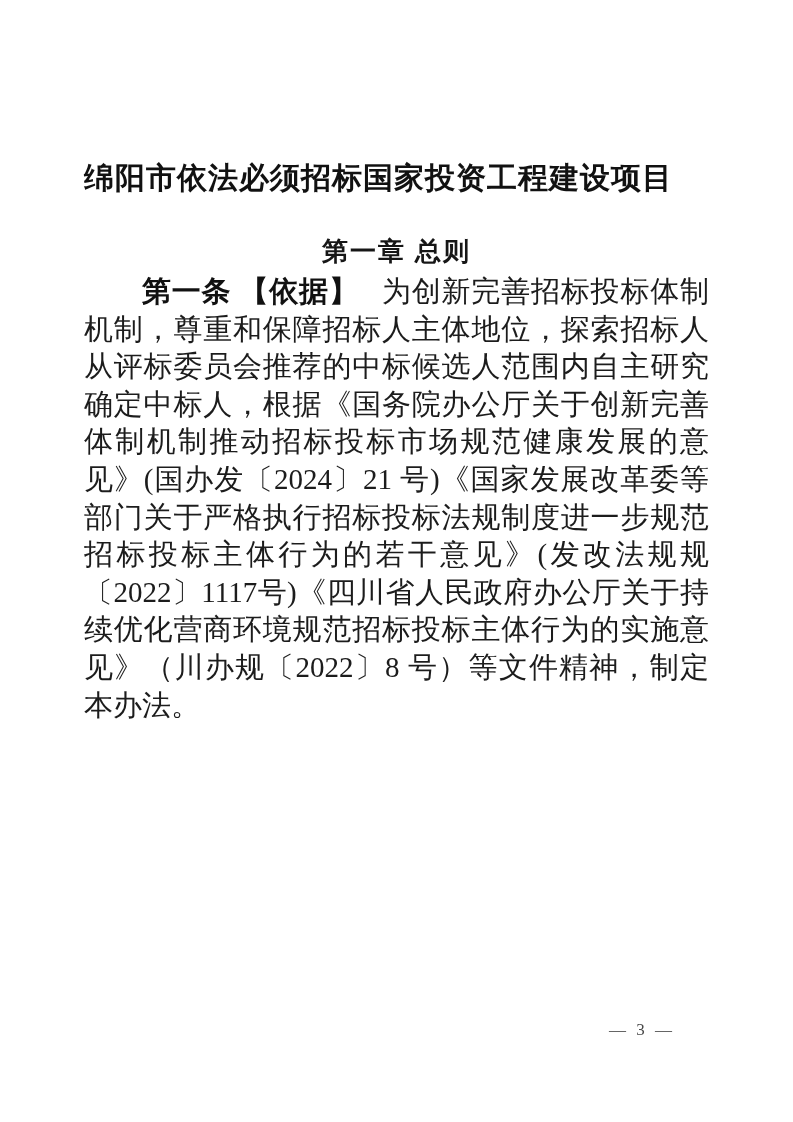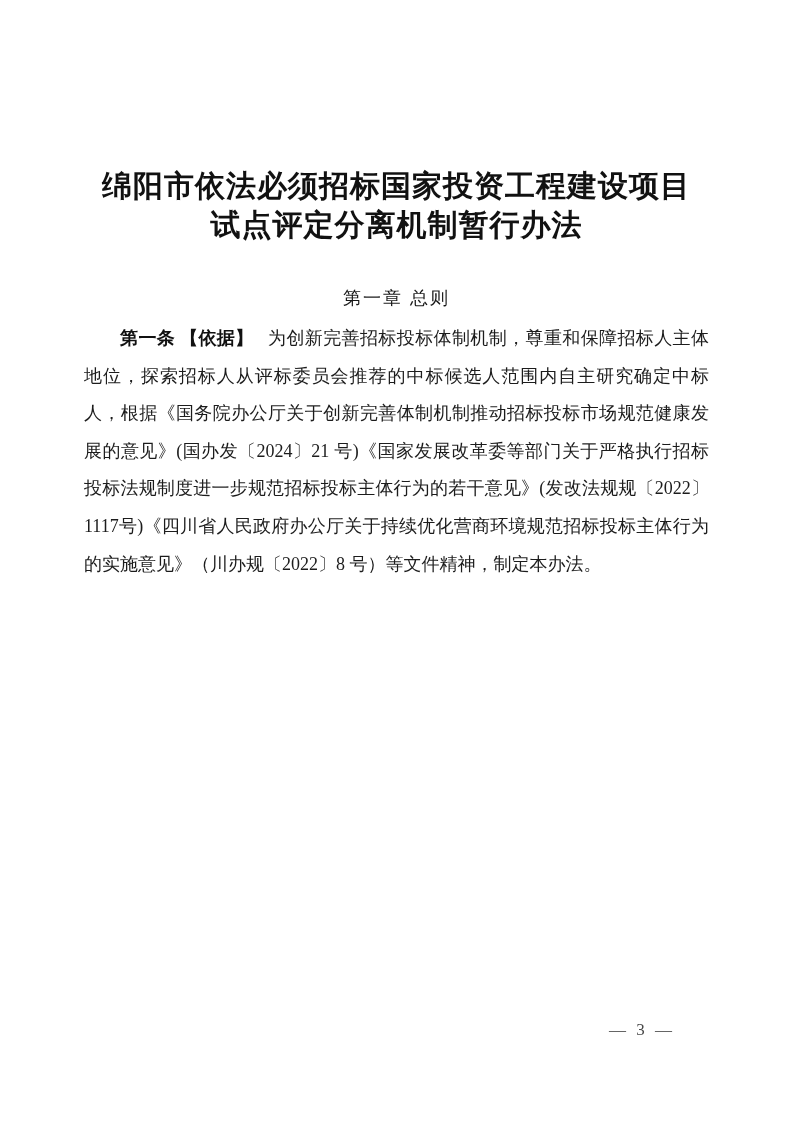"绵阳市依法必须招标国家投资工程建设项目" .doc-title { margin: 8px -> 0; text-align: center -> none }
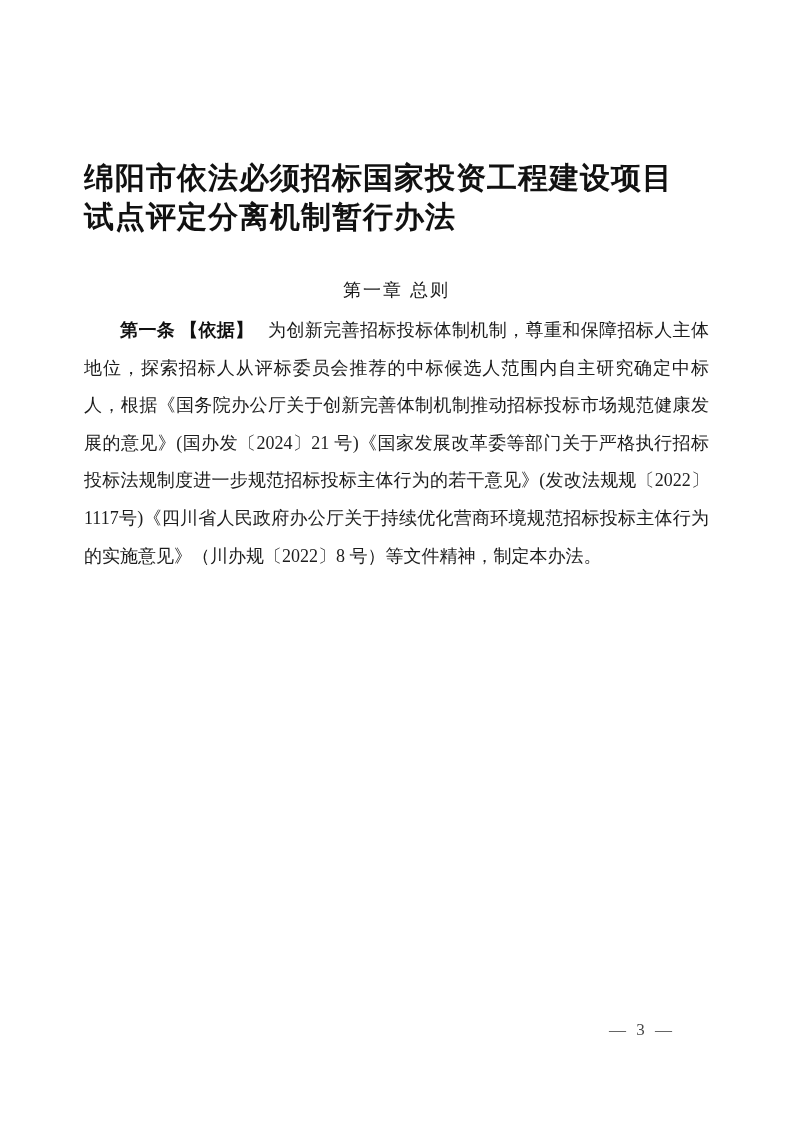"试点评定分离机制暂行办法" span.title-line { html: <span>试点评定分离机制暂行办法</span> -> none }
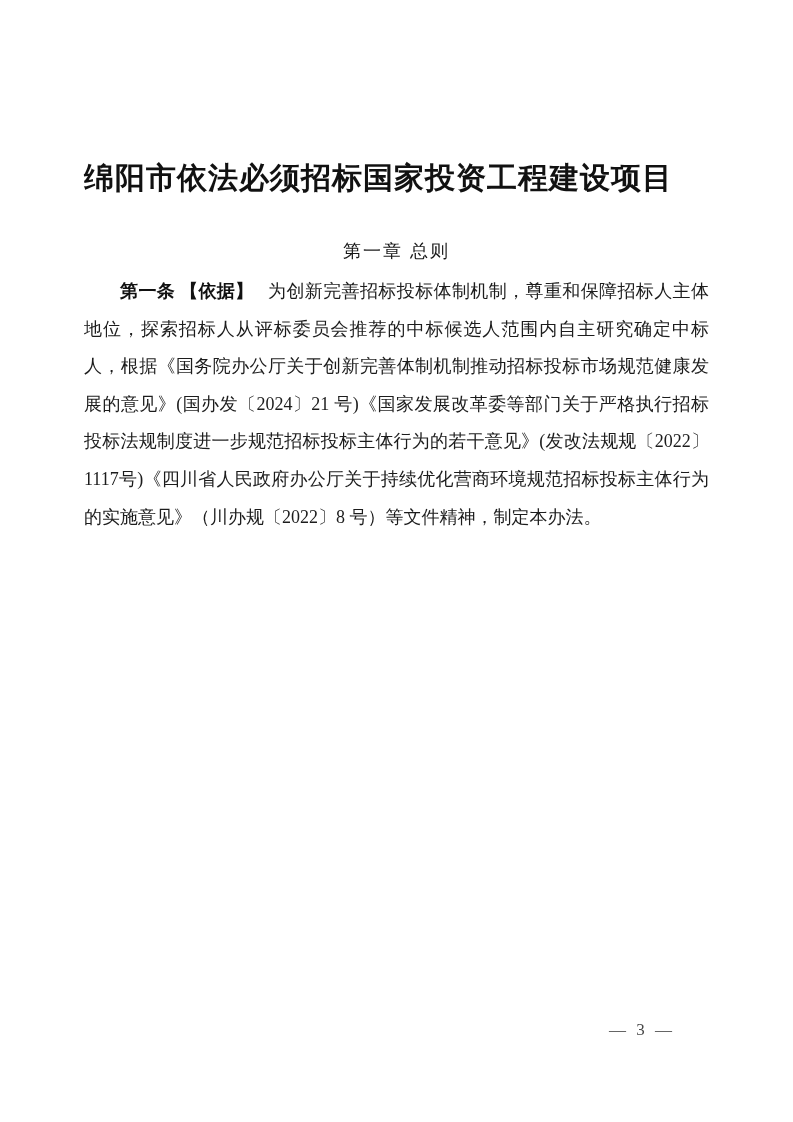"第一章 总则" .chapter { font-size: 18px -> 26px; font-weight: 400 -> 700 }
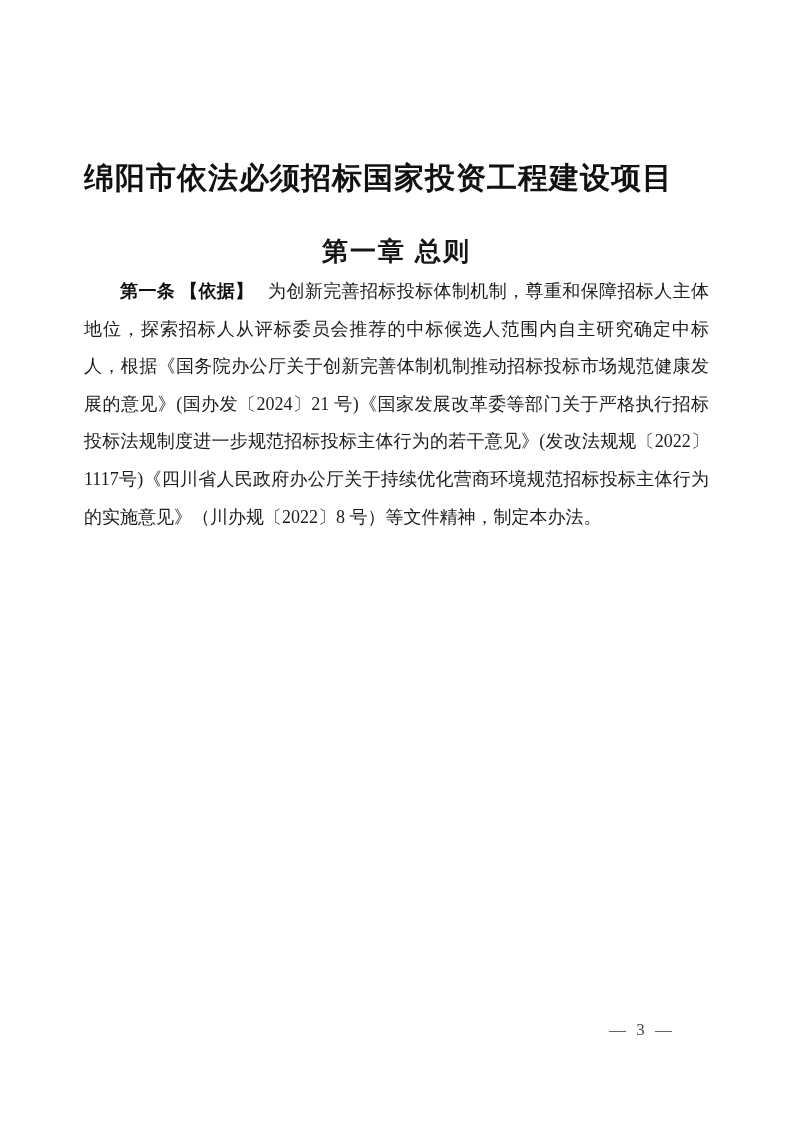"第一条 【依据】" .para { font-size: 18px -> 29px }
